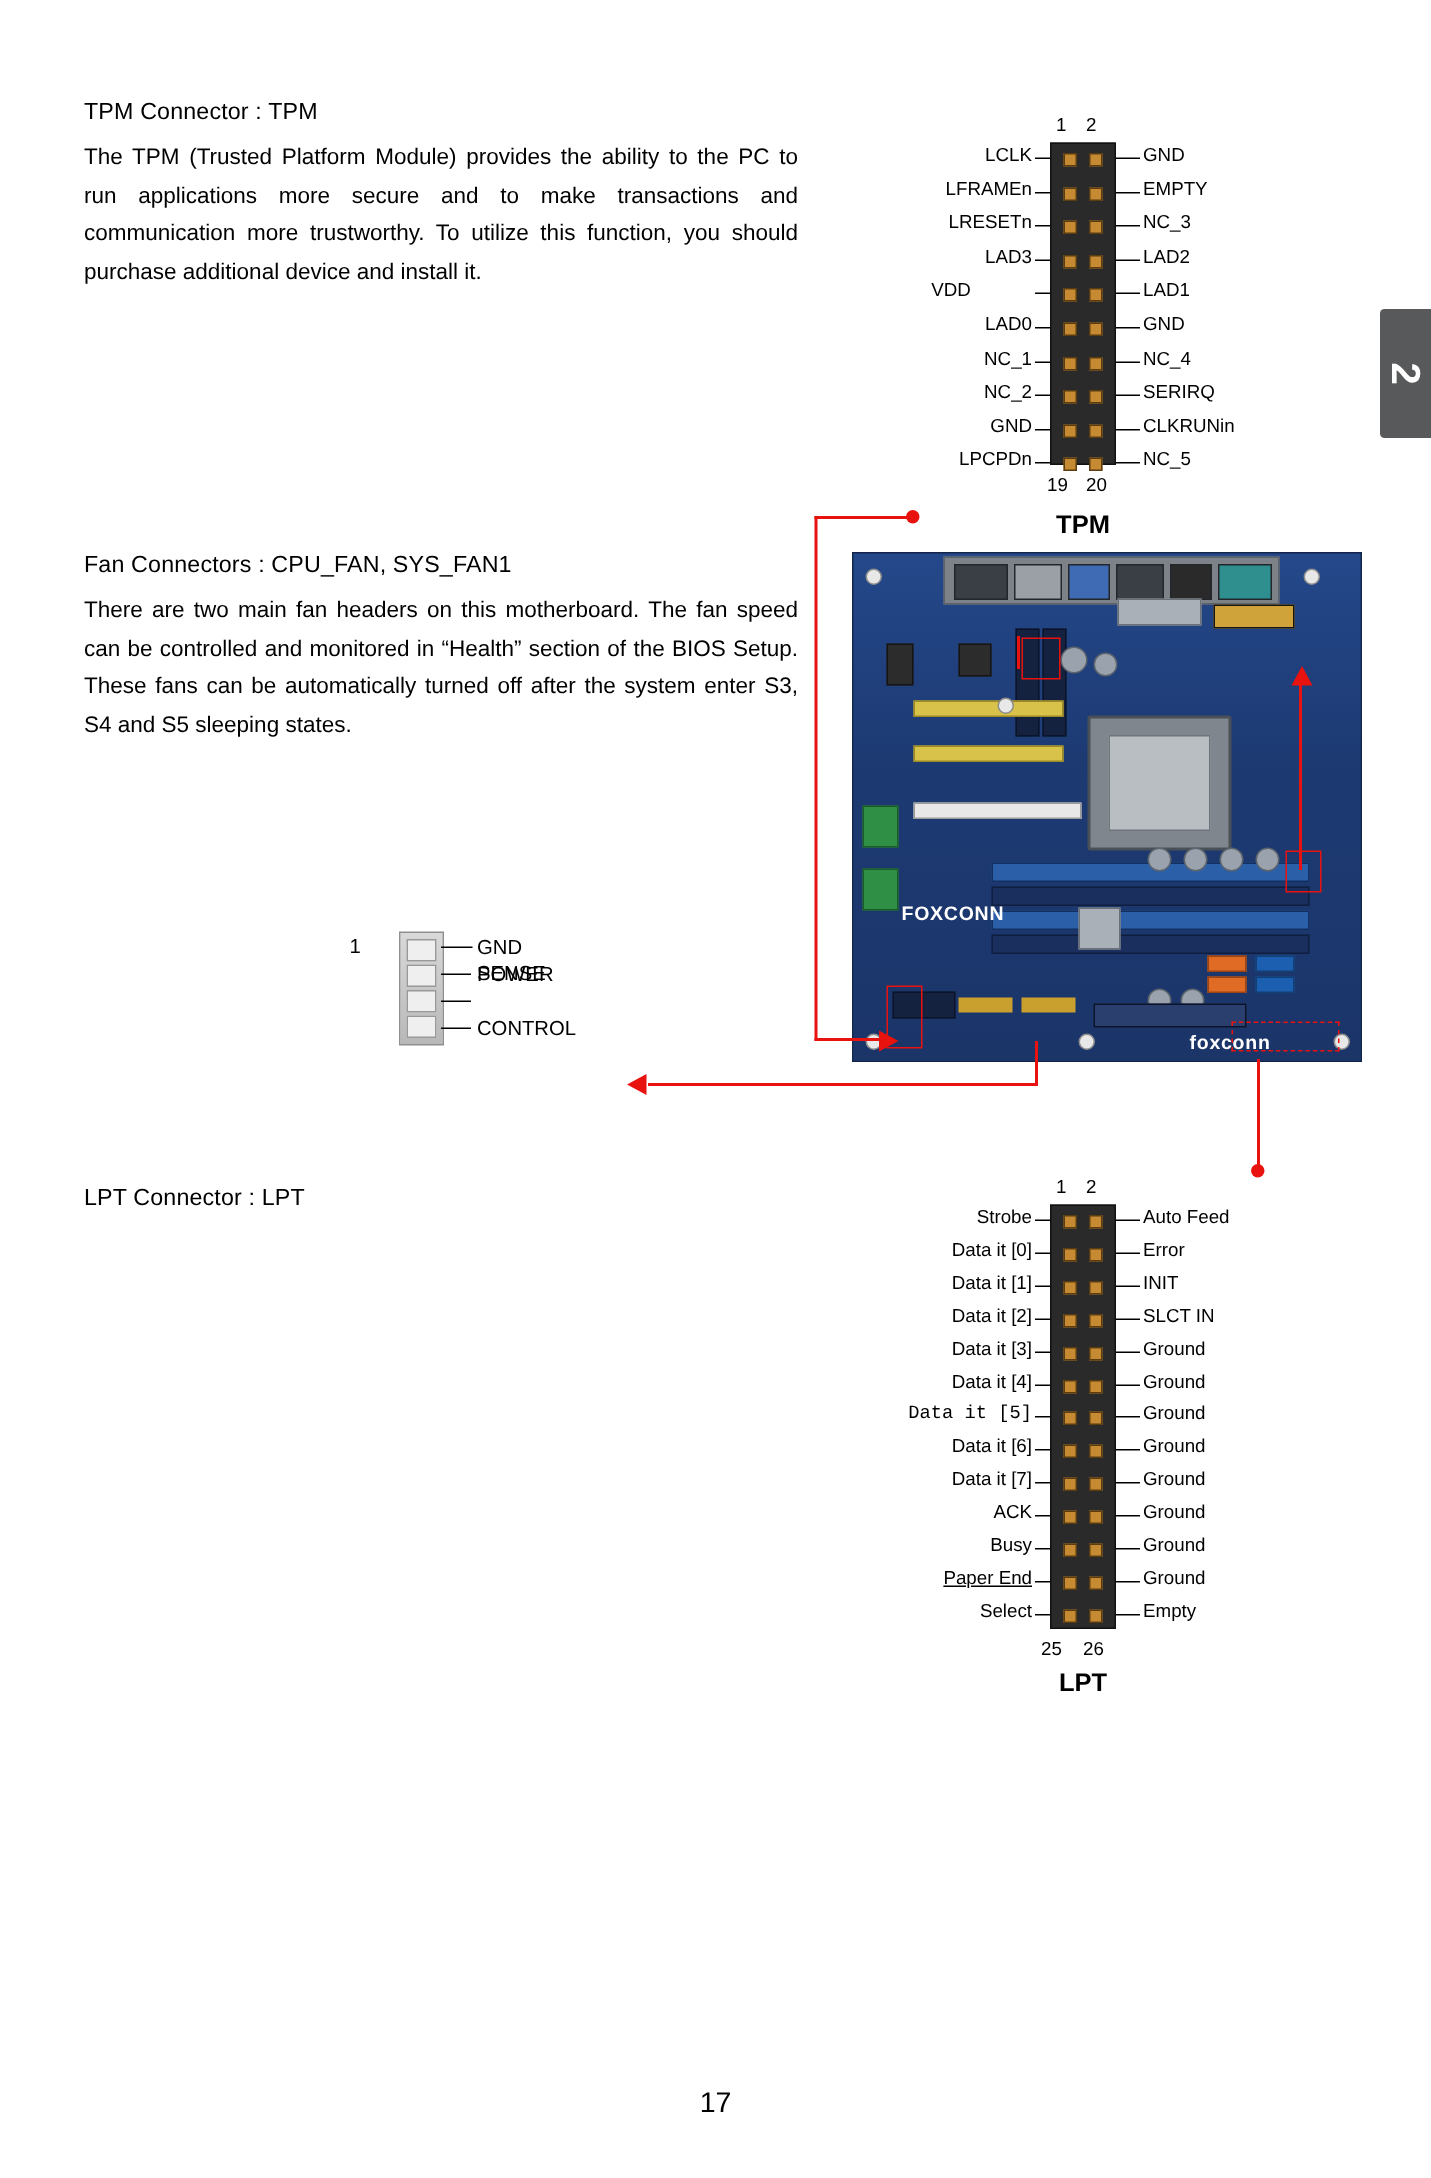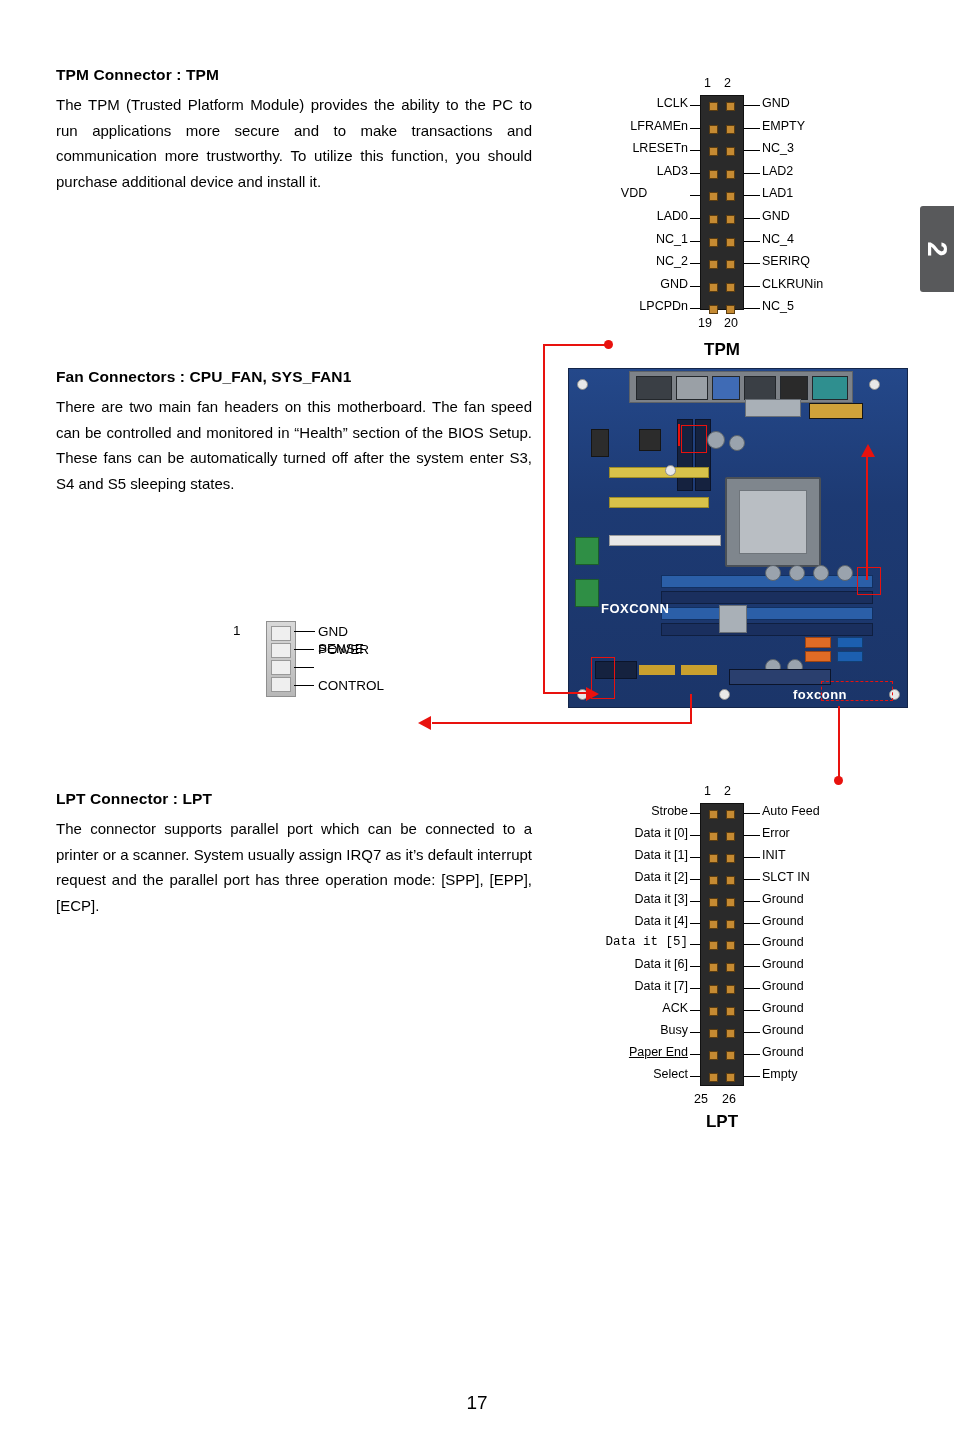"TPM Connector : TPM" .sec-title { font-weight: bold -> normal }
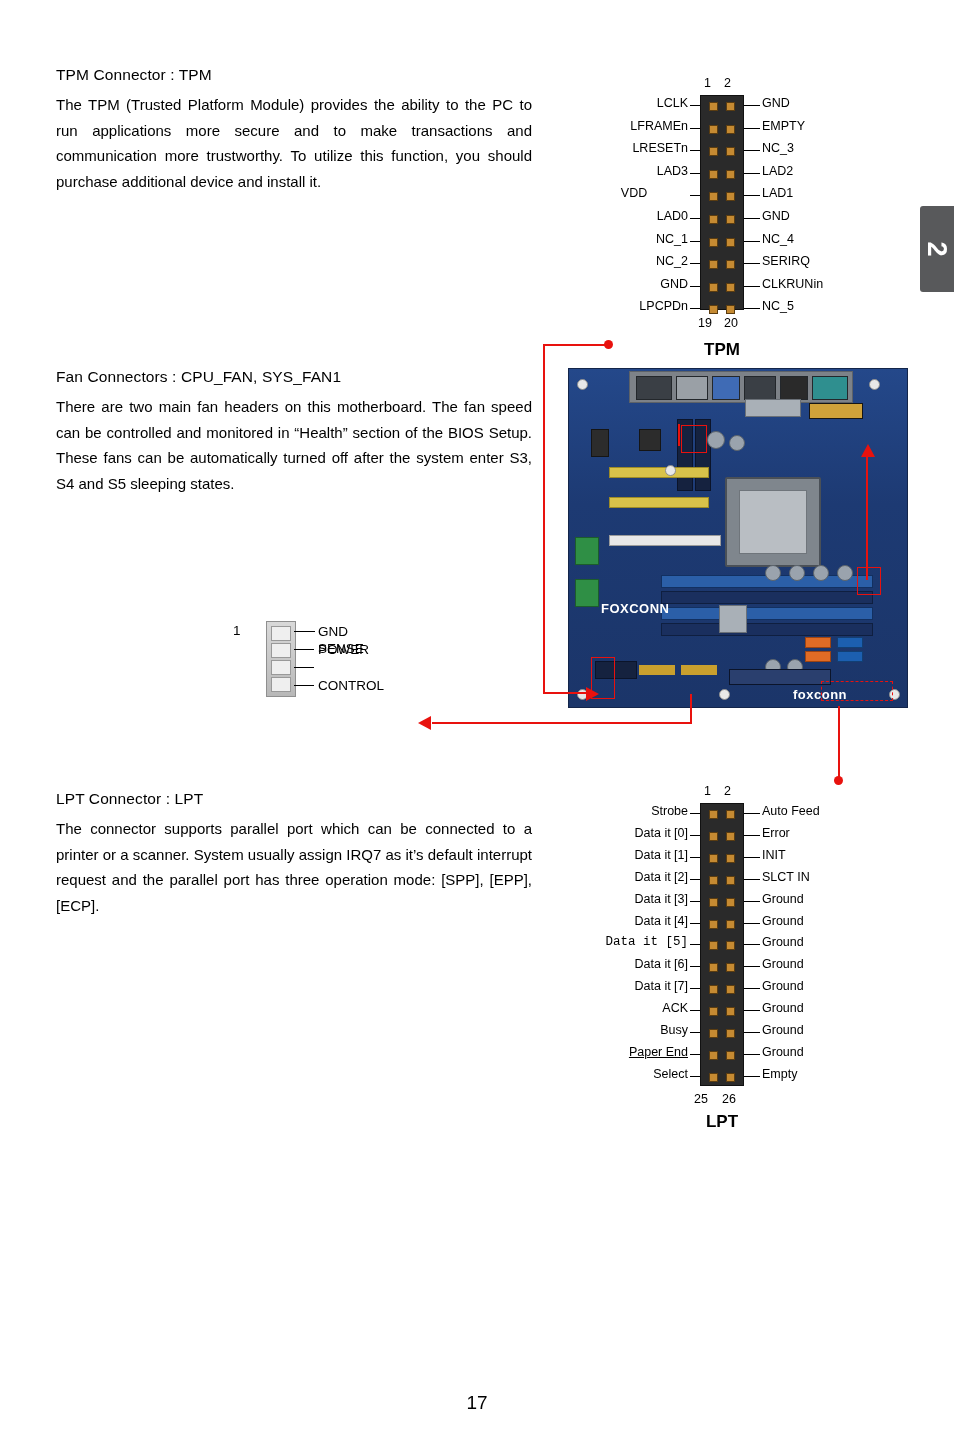"The connector supports parallel port" div.sec-body { html: <div>The connector supports parallel port which can be connected to a printer or a scanner. System usually assign IRQ7 as it’s default interrupt request and the parallel port has three operation mode: [SPP], [EPP], [ECP].</div> -> none }
